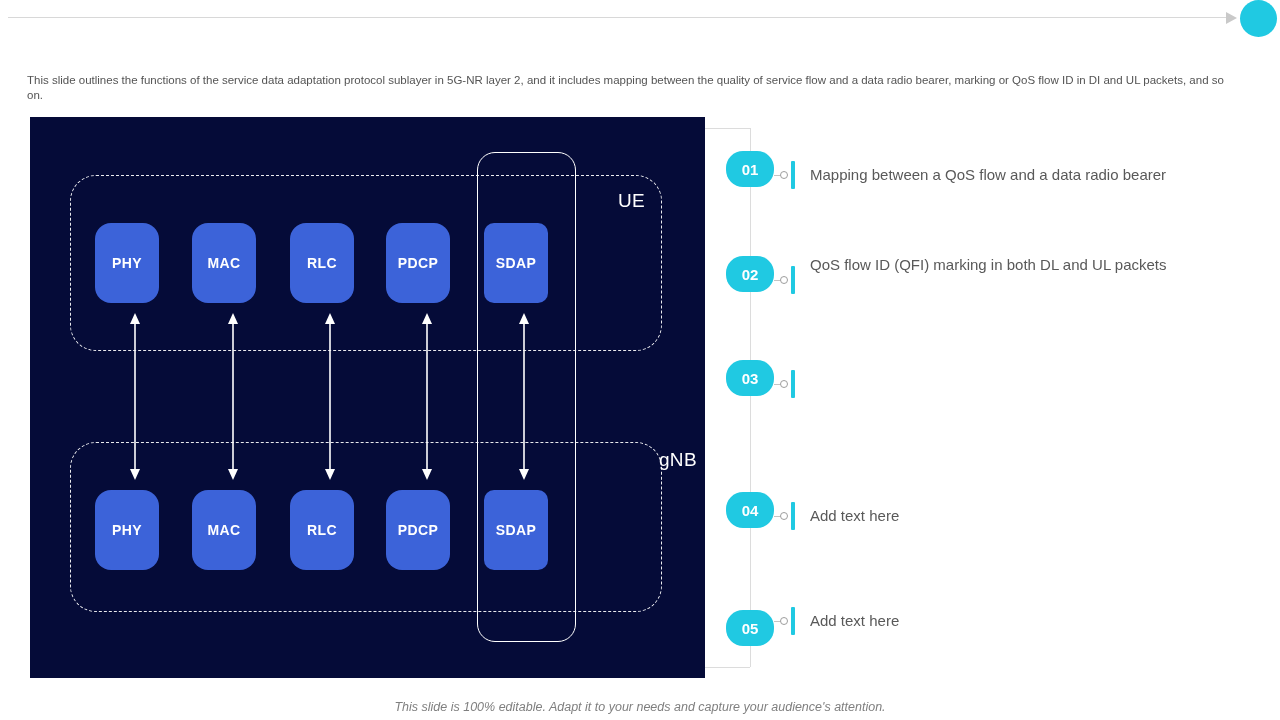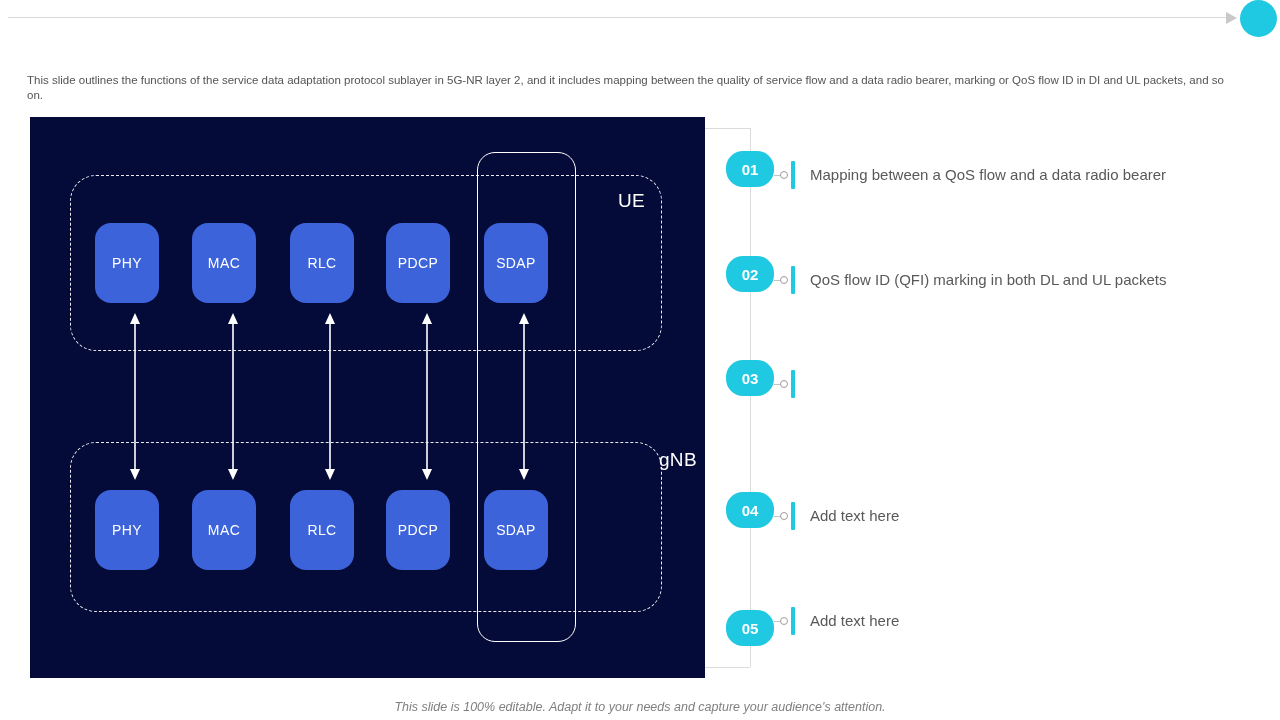"PHY" .layer-box { font-weight: normal -> bold }
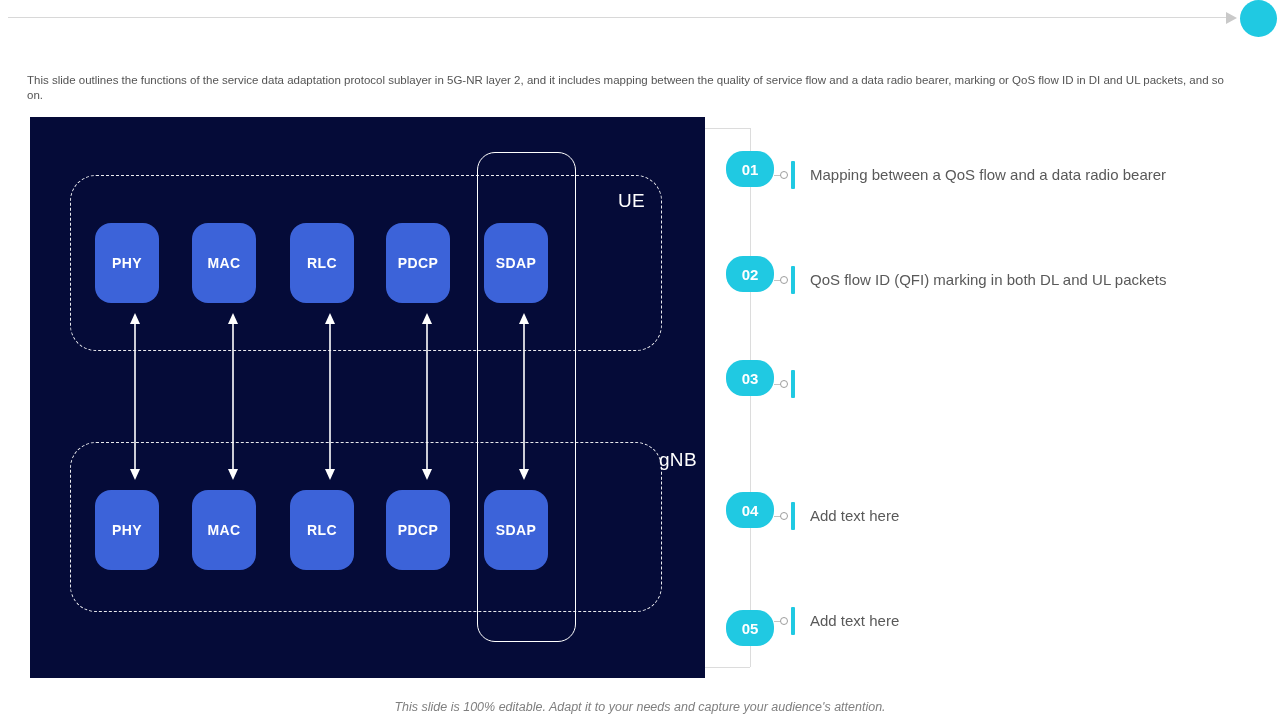"SDAP" .c5 { border-radius: none -> 10px }
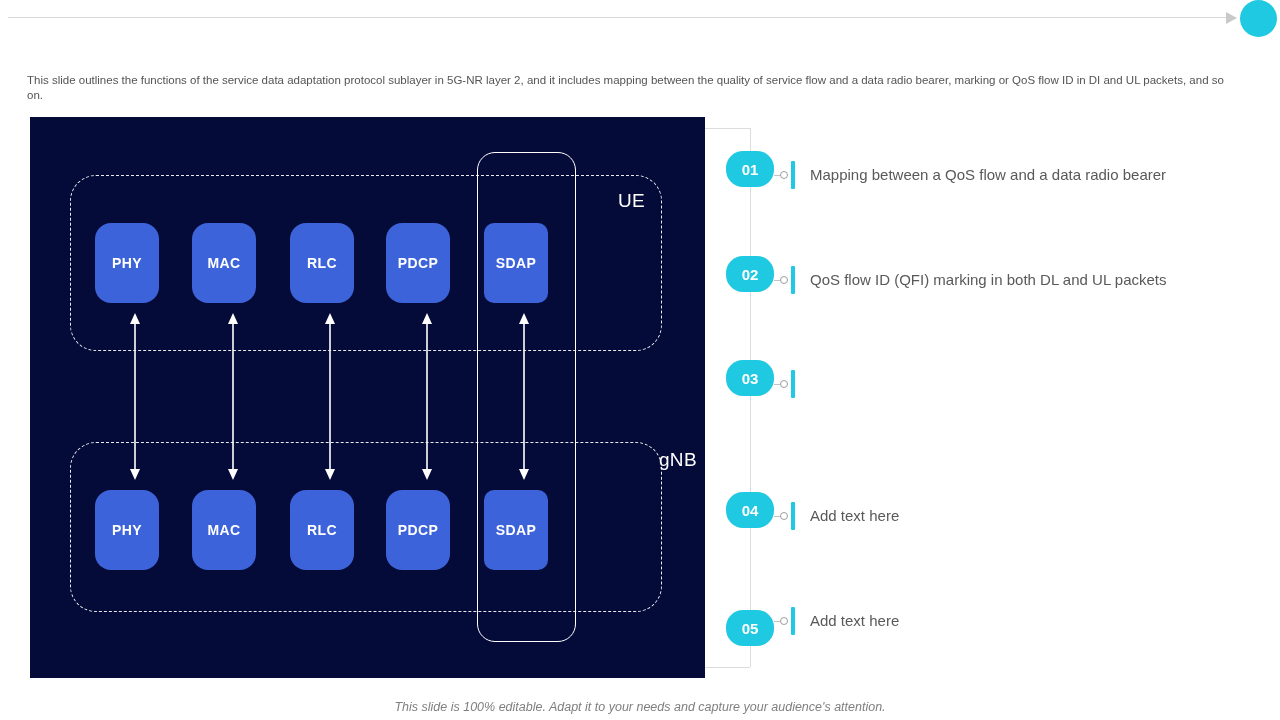"QoS flow ID (QFI) marking" div.item-text { top: 270px -> 255px }
